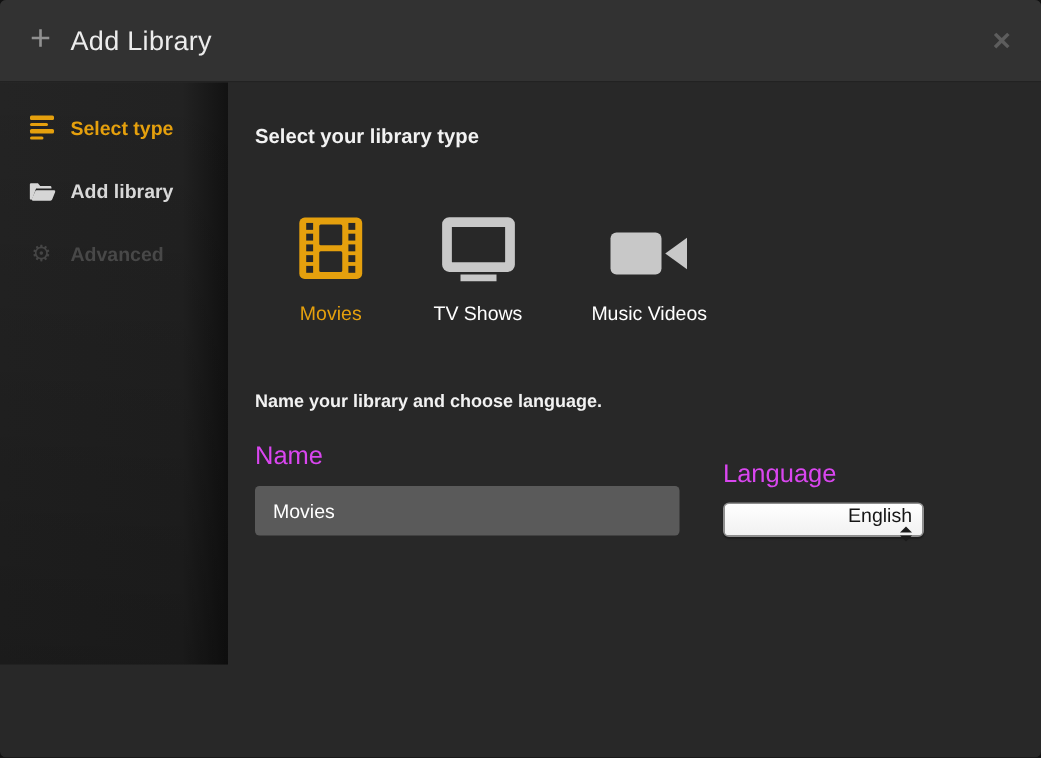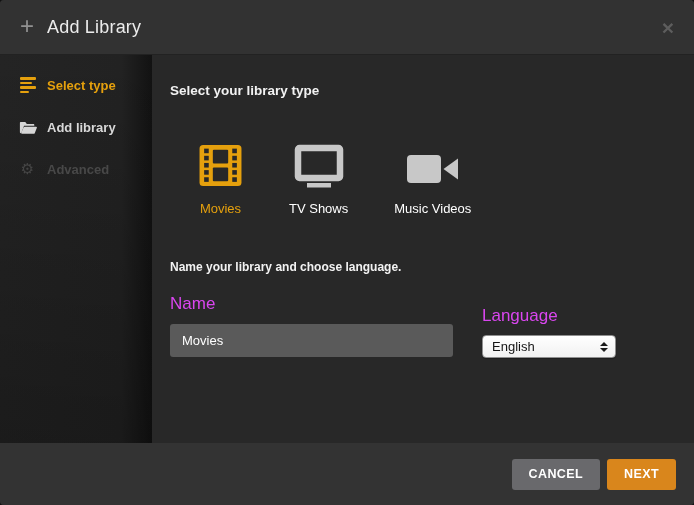"English" .selectbox { align-items: center -> flex-end; flex-direction: none -> column }
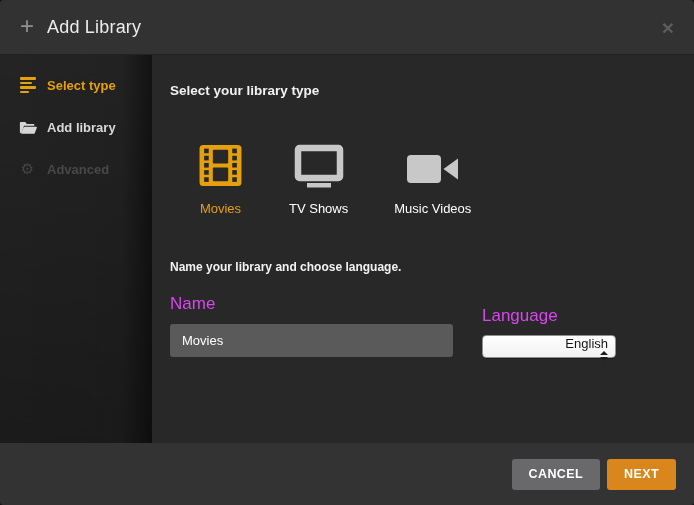"CANCEL" div.ftr { html: <div> <button>CANCEL</button> <button>NEXT</button> </div> -> none }
